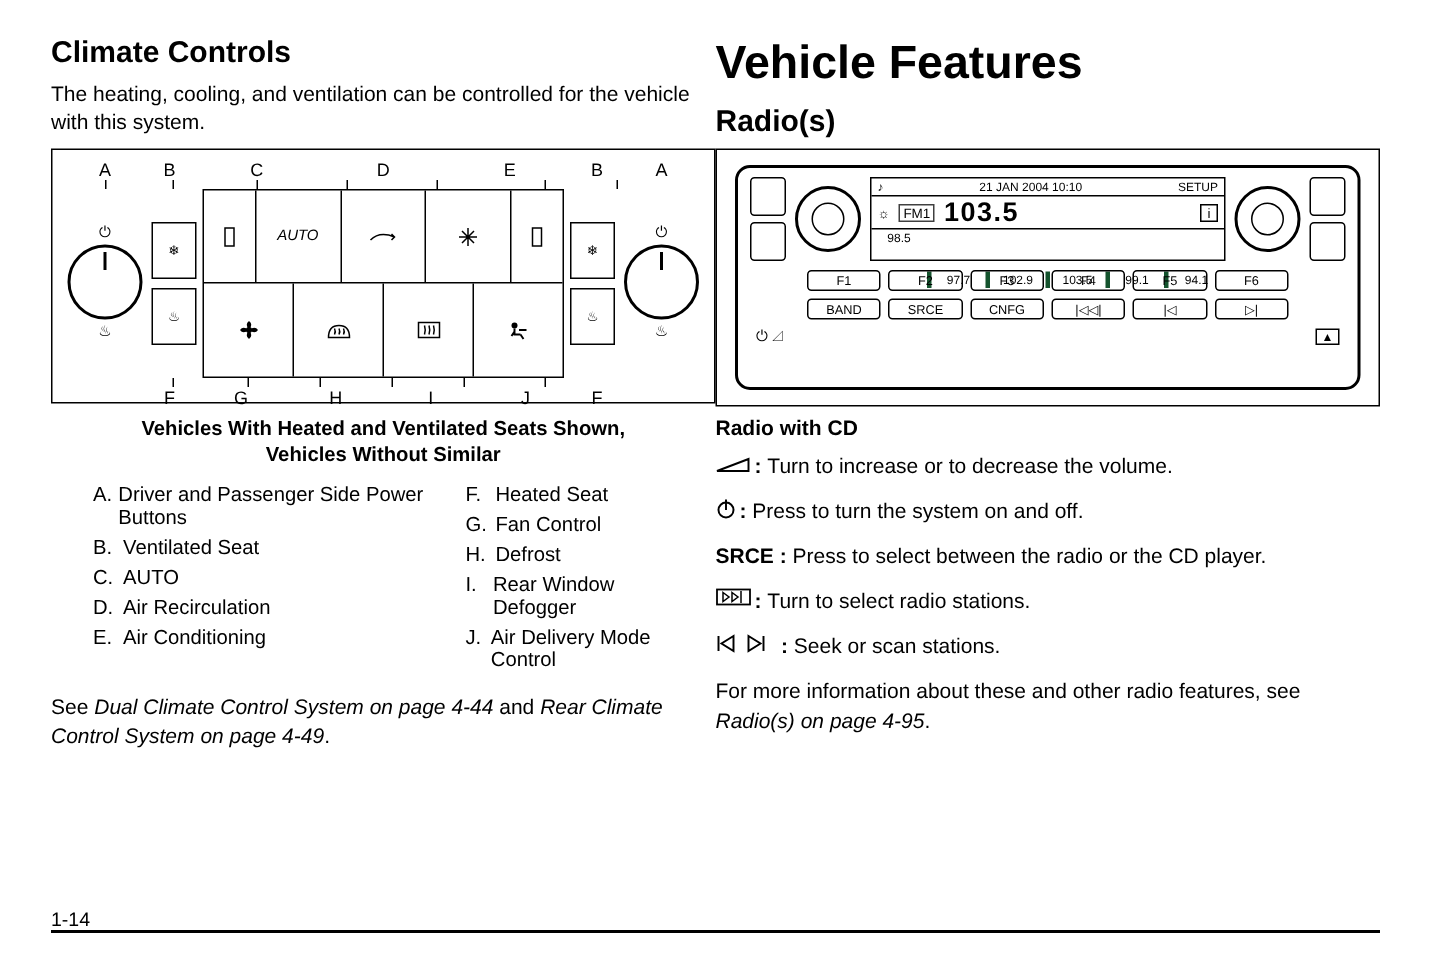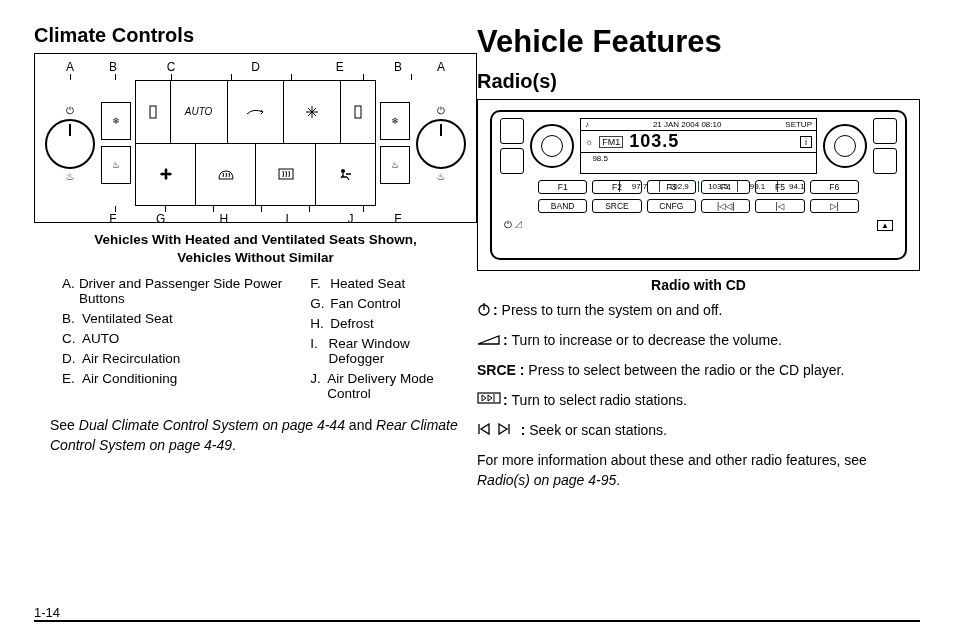"The heating, cooling, and ventilation" p.body { html: none -> <p>The heating, cooling, and ventilation can be controlled for the vehicle with this system.</p> }
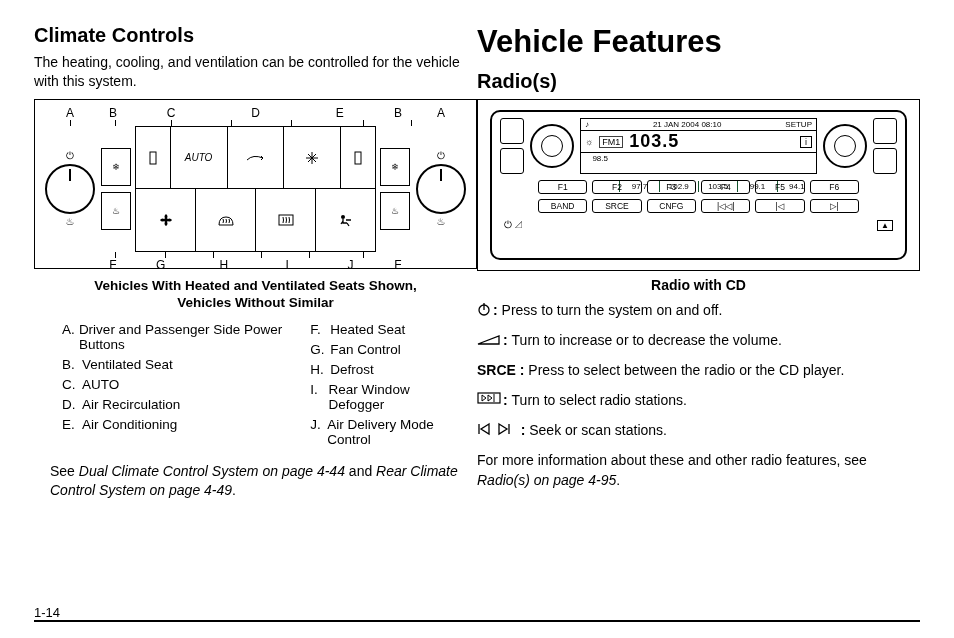"21 JAN 2004 08:10" span { text: 08:10 -> 10:10 }
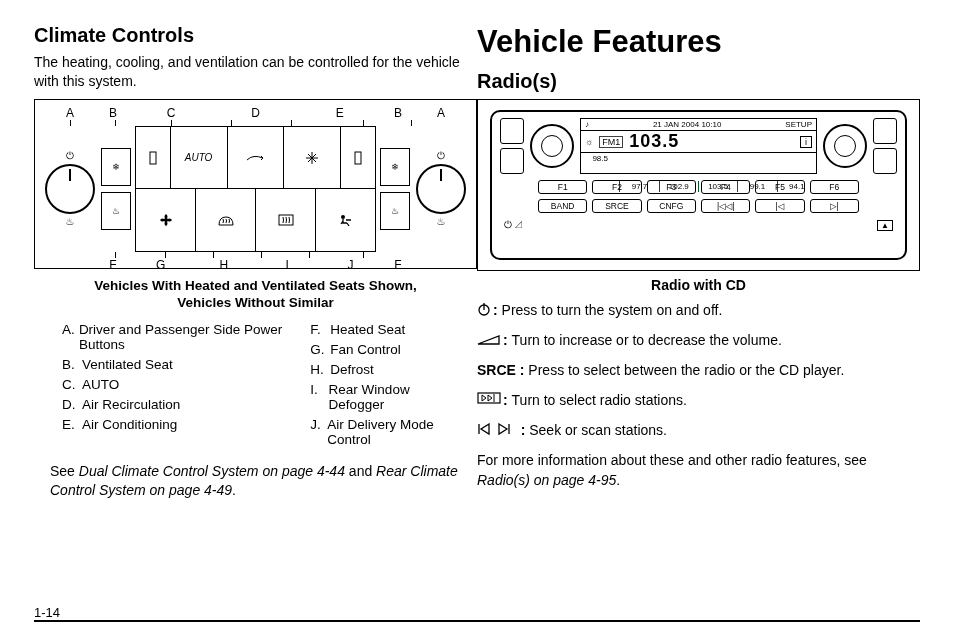"97.7" .lcd-bot span + span { border-left: 1px solid #14532d -> 3px solid #14532d }
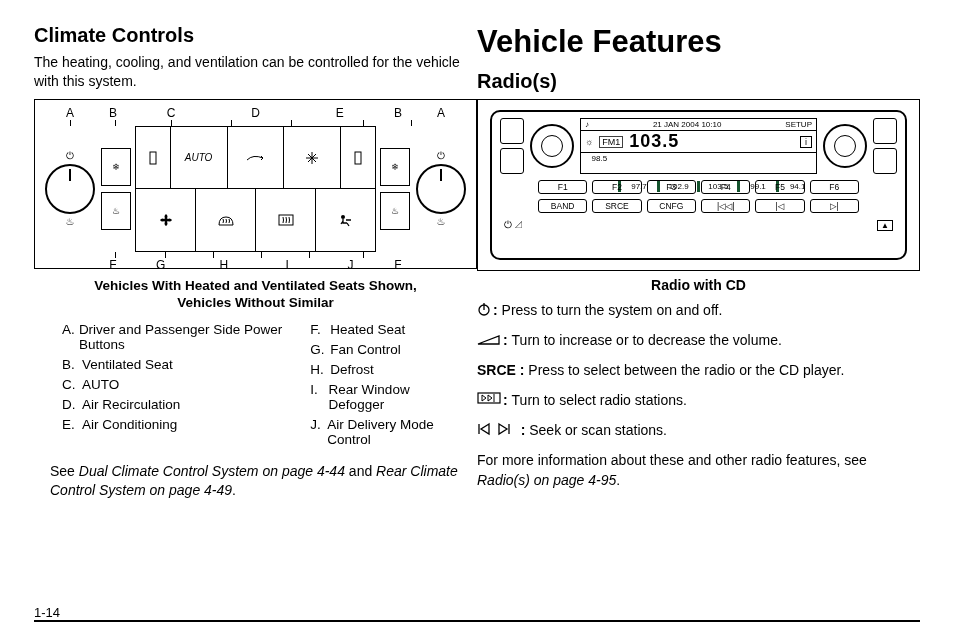"Radio with CD" .radio-caption { text-align: center -> left }
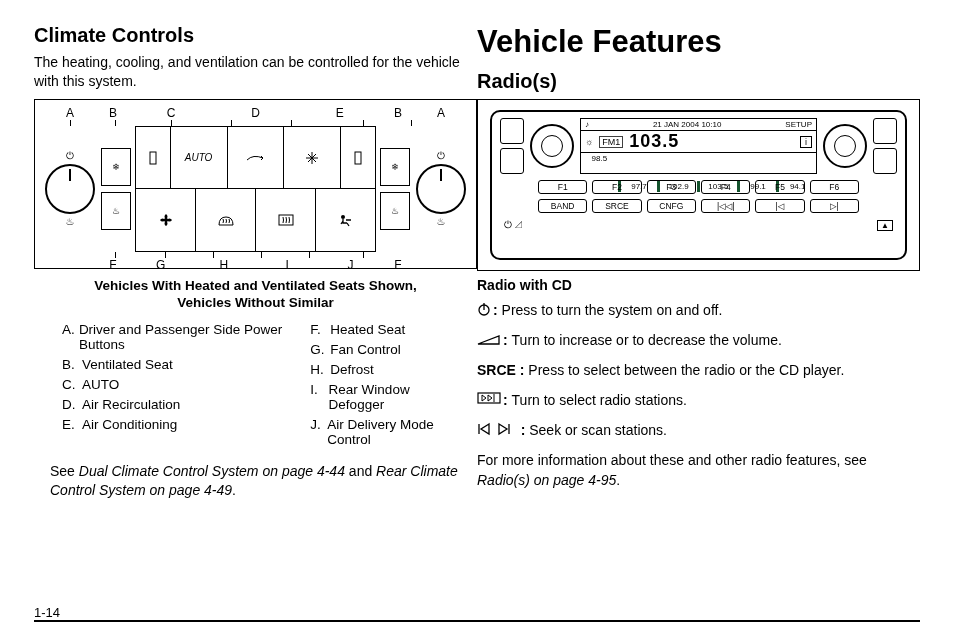": Press to turn the" div.feat { order: before ": Turn to increase or" -> after ": Turn to increase or" }
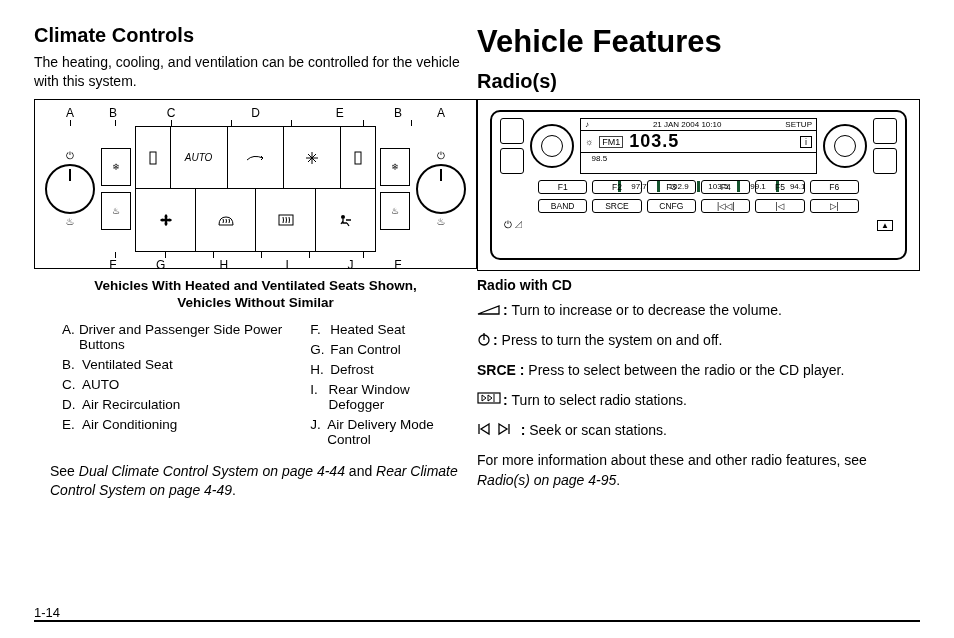"See Dual Climate Control System" .see { margin-left: 16px -> none }
